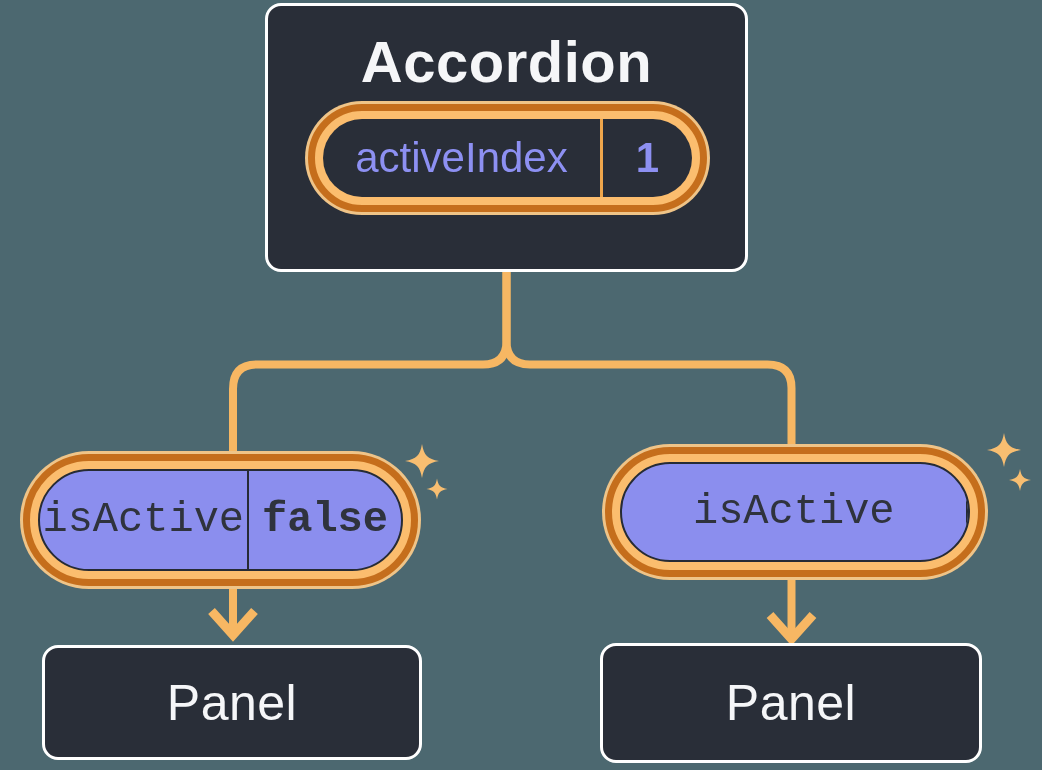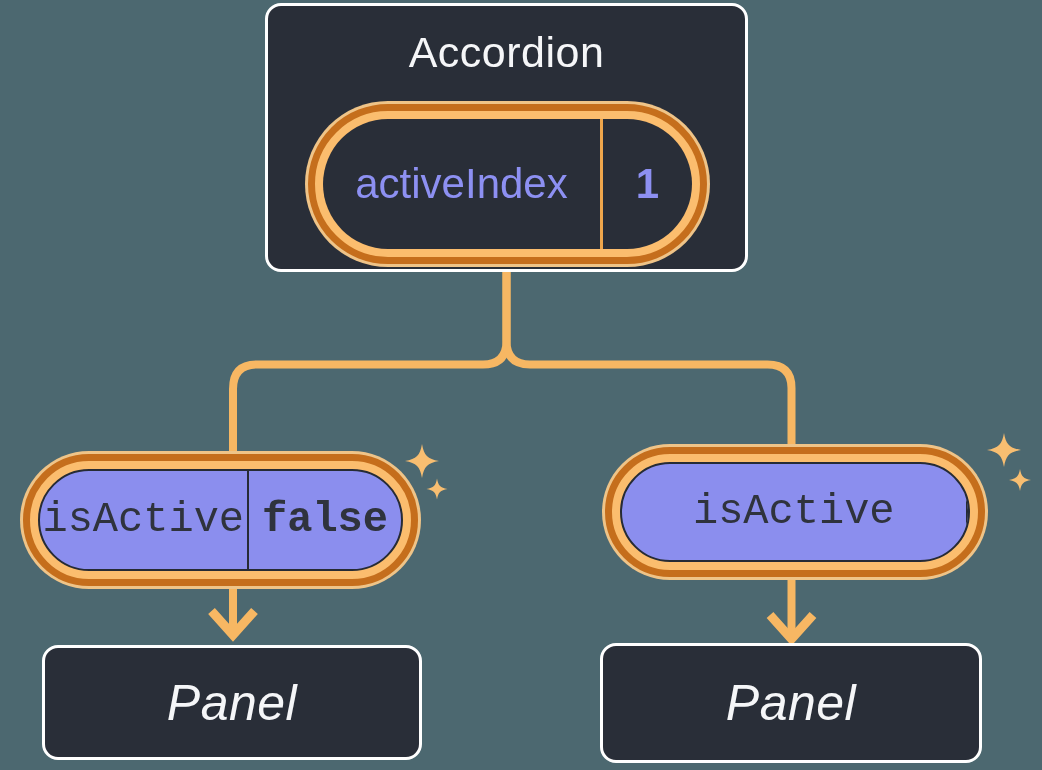"Accordion" .node-title { font-size: 43px -> 58px; font-weight: 400 -> 700 }
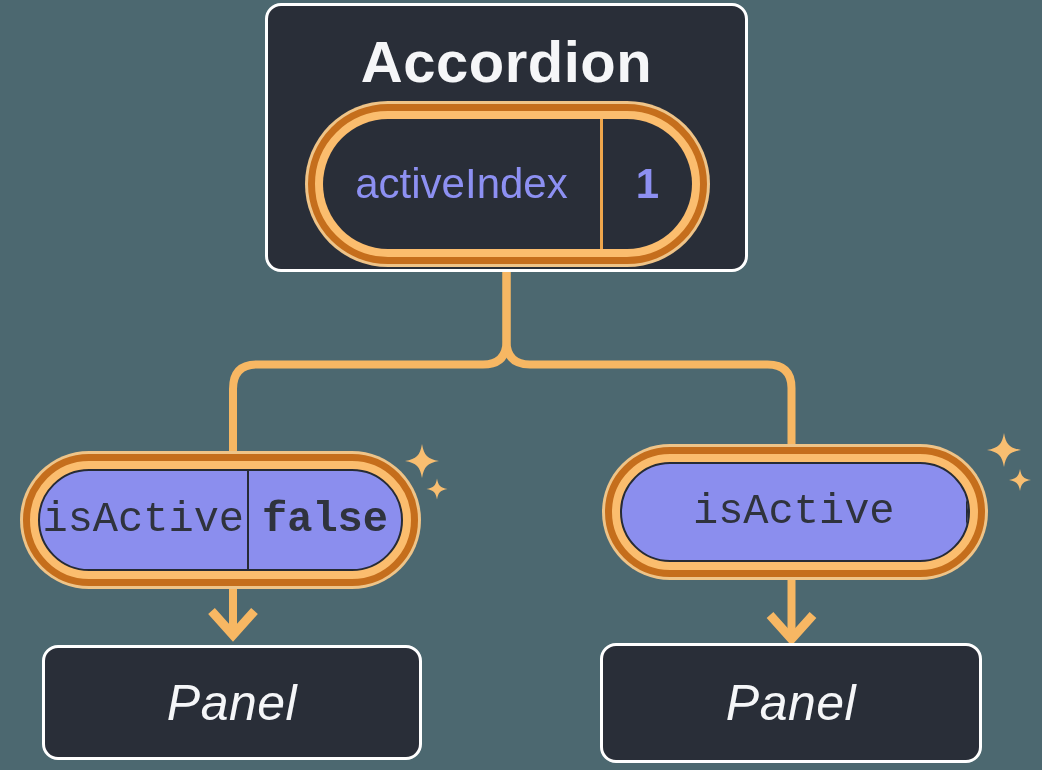"activeIndex" div.pill { height: 160px -> 108px }
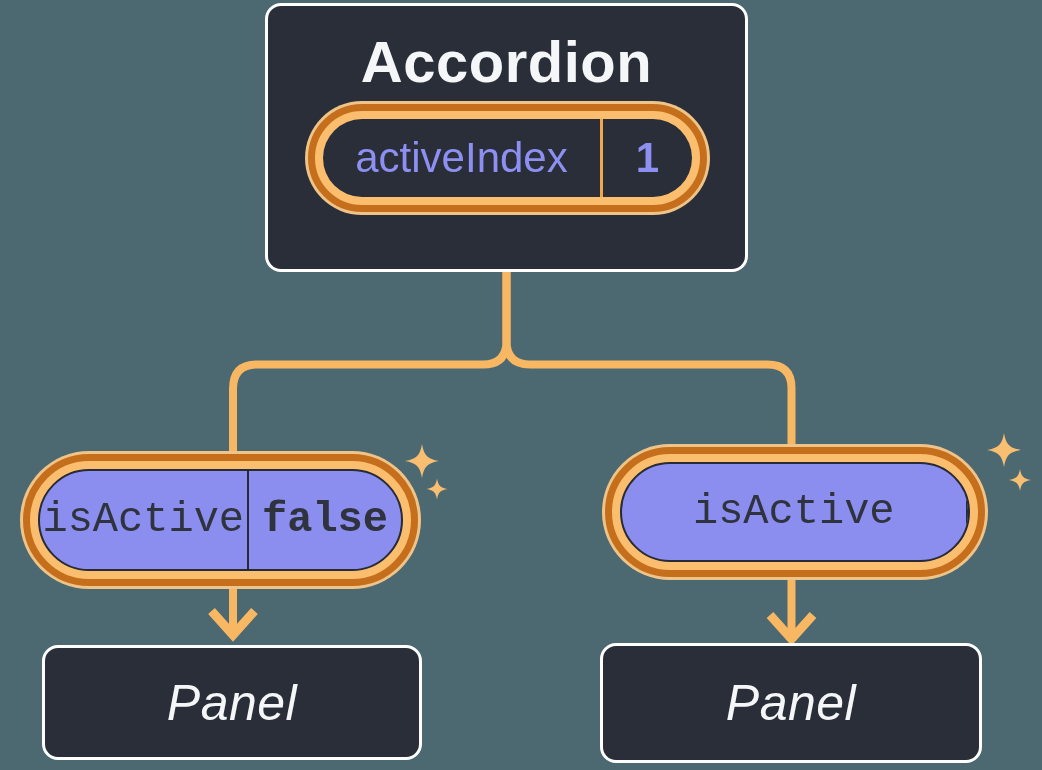"Panel" .panel-node { font-style: italic -> none }
